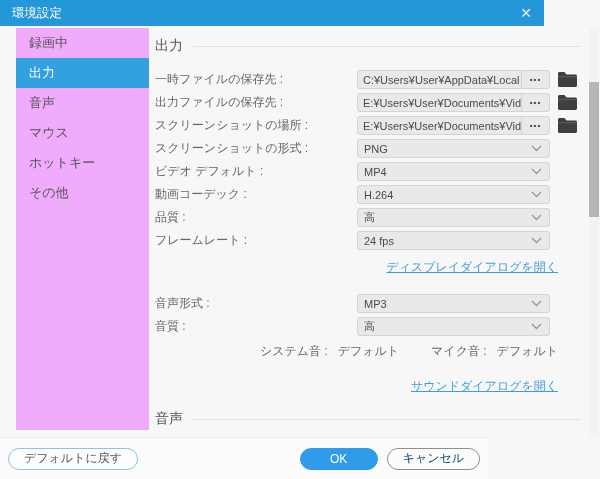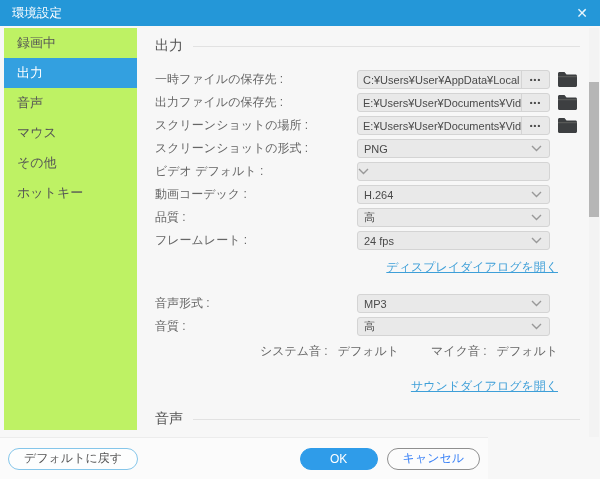"環境設定" .titlebar { width: 600px -> 544px }
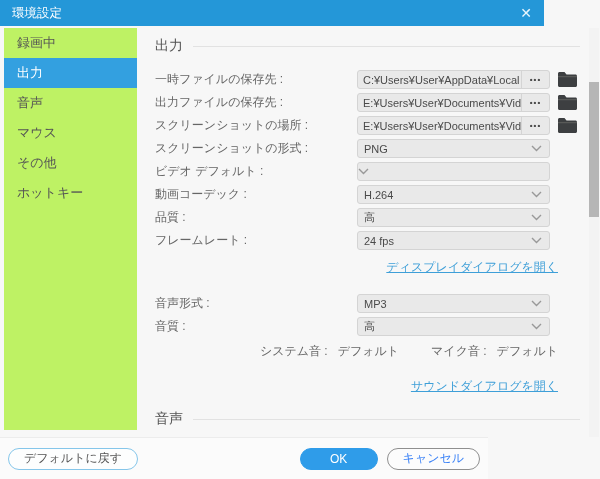"録画中" .sidebar { background: #bef264 -> #f0abfc; left: 4px -> 16px }
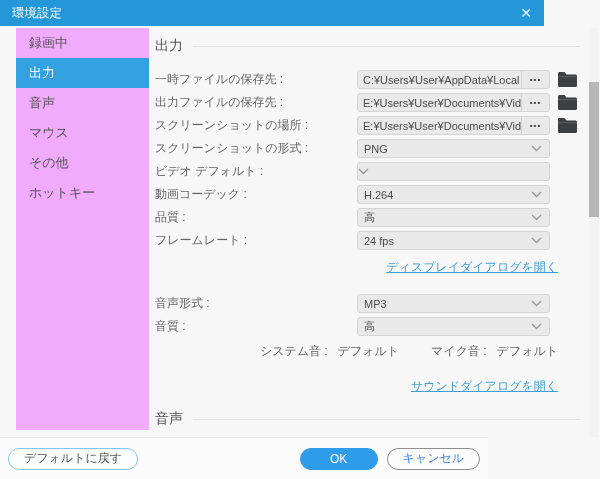"MP4" span.select-value { html: none -> <span>MP4</span> }
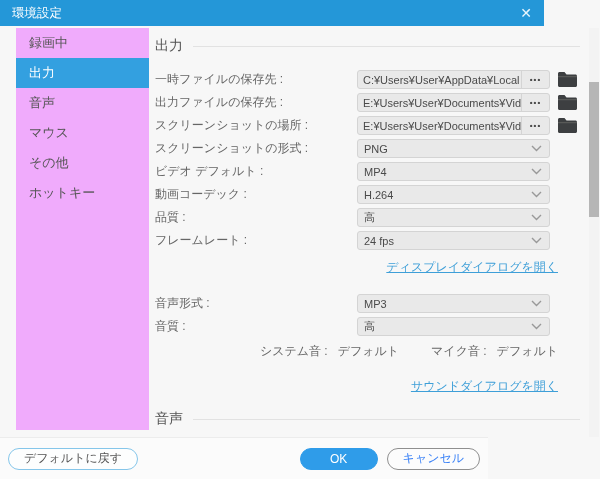"その他" div.sidebar-item { order: before "ホットキー" -> after "ホットキー" }
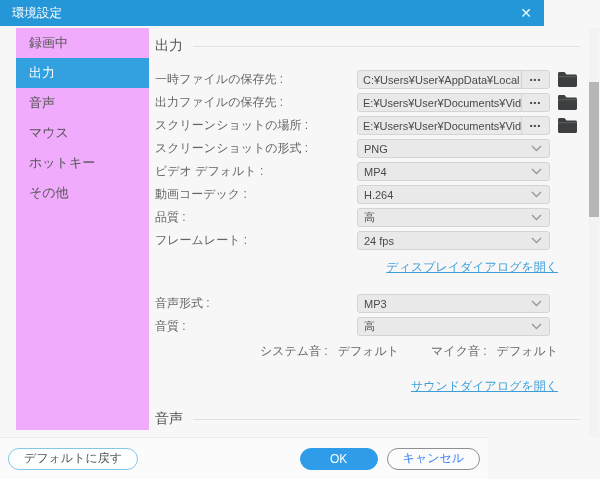"キャンセル" .btn-cancel { color: #3b82f6 -> #0c4a6e }
